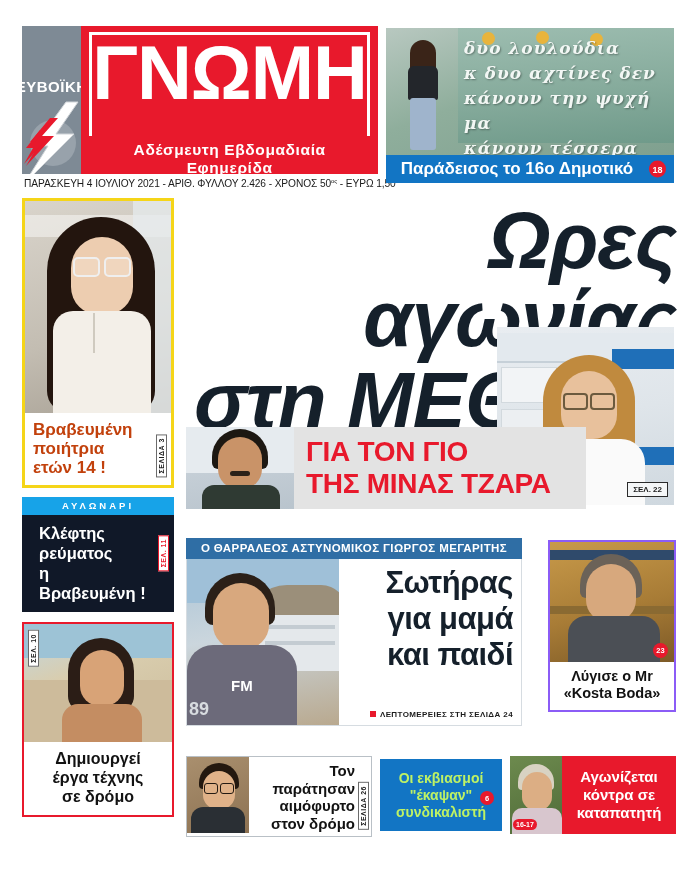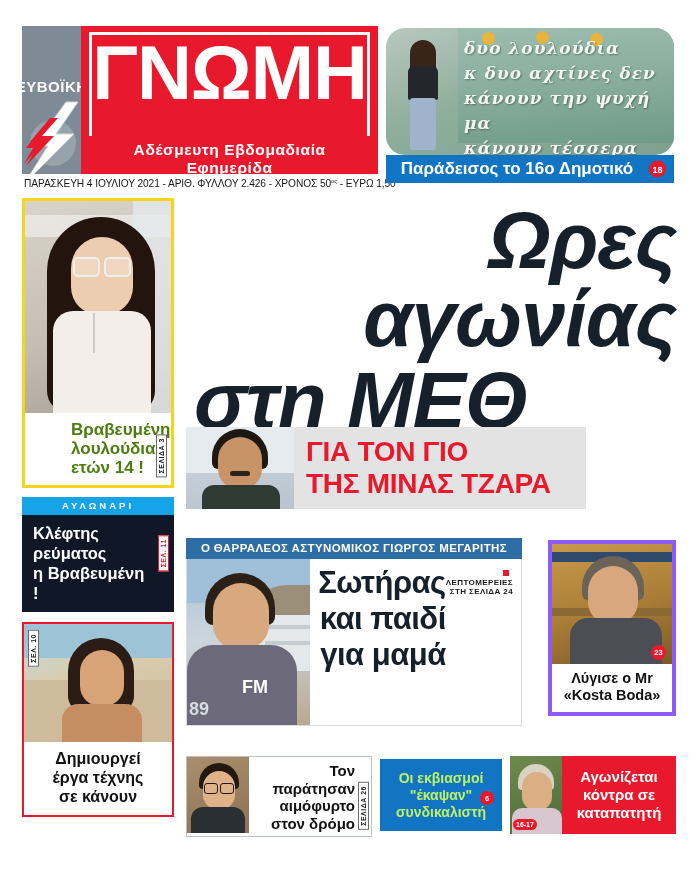"δυο λουλούδια" .top-photo { border-radius: 19px -> none }
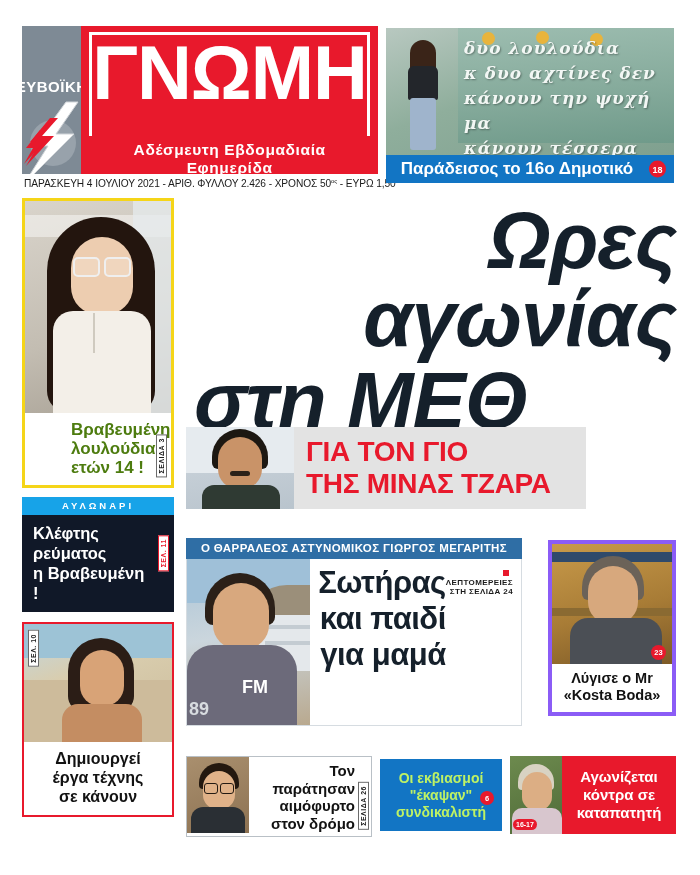"Βραβευμένη" .poet-cap-text { color: #4d7c0f -> #c2410c; margin-left: 38px -> none }
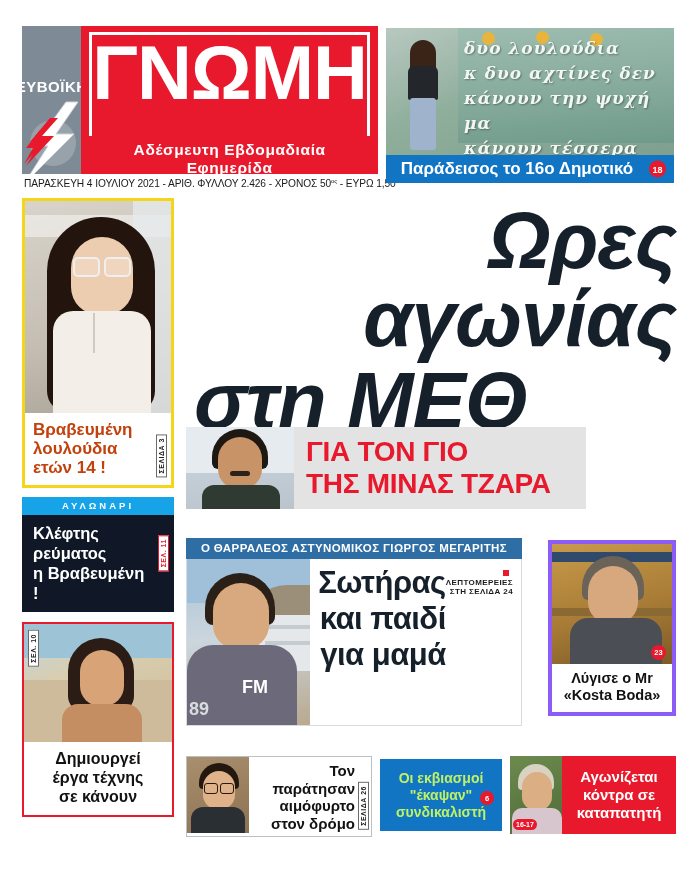"λουλούδια" div.poet-cap-text { text: λουλούδια -> ποιήτρια }
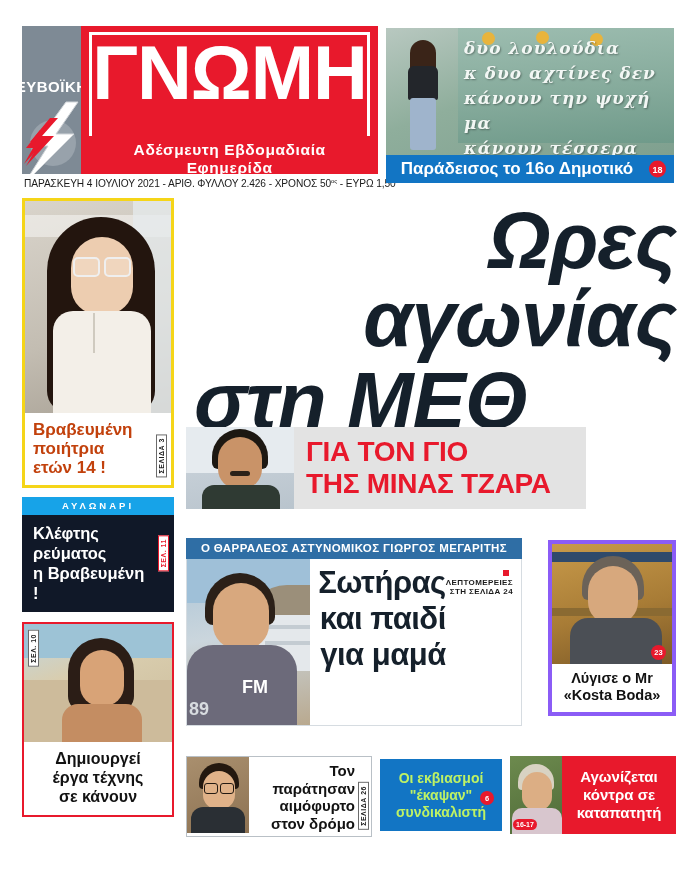"ΣΕΛ. 22" div.nurse-photo { html: none -> <div> <div></div> <div></div> <div></div> <div></div> <div></div> <div></div> <div></div> <div></div> <div></div> <div>ΣΕΛ. 22</div> </div> }
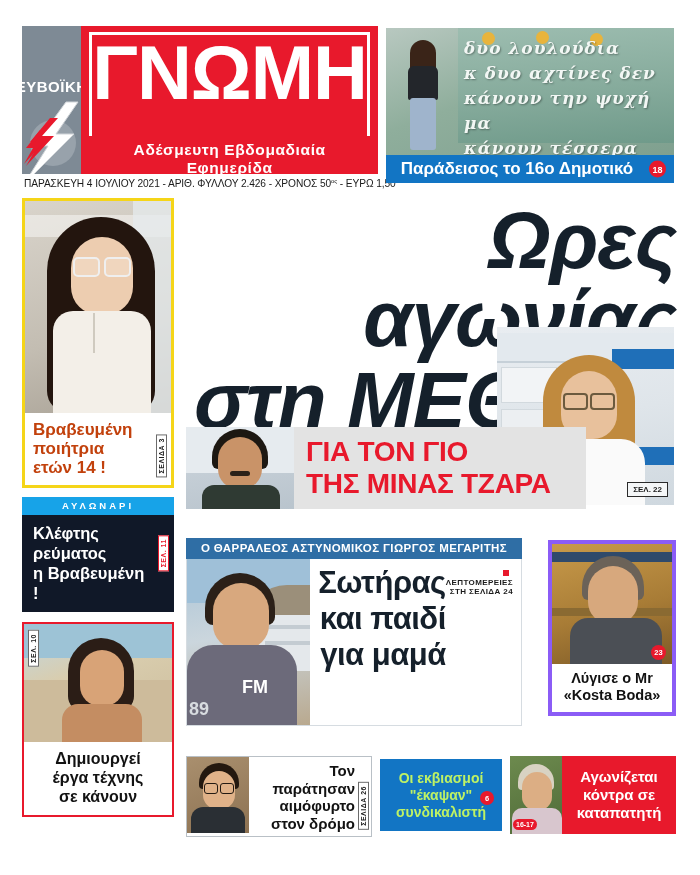"Κλέφτης" .avlonari-box { padding: 8px 28px 9px 11px -> 8px 28px 9px 17px }
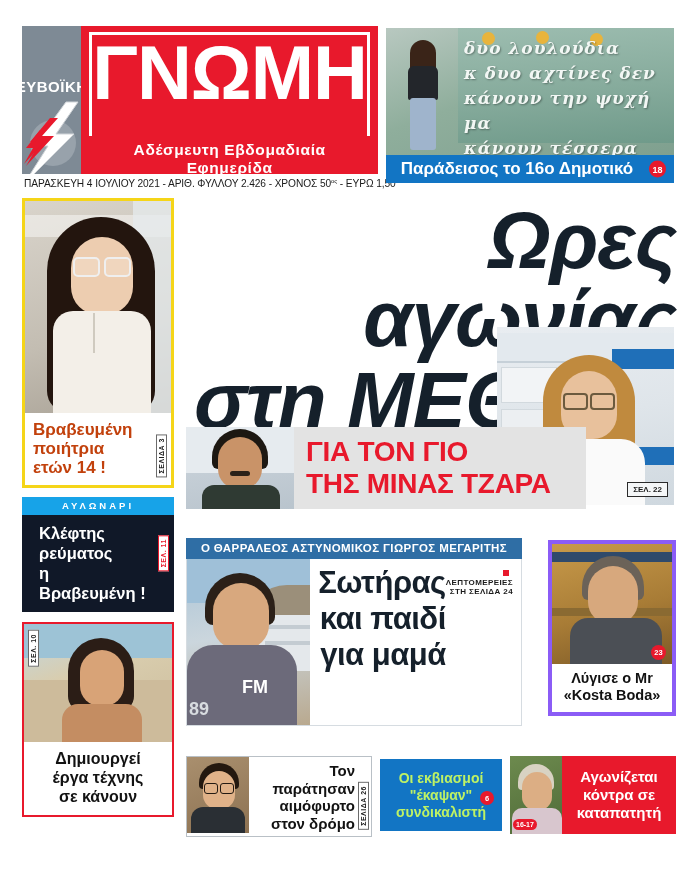"Σωτήρας" .police-text { flex-direction: row -> column }
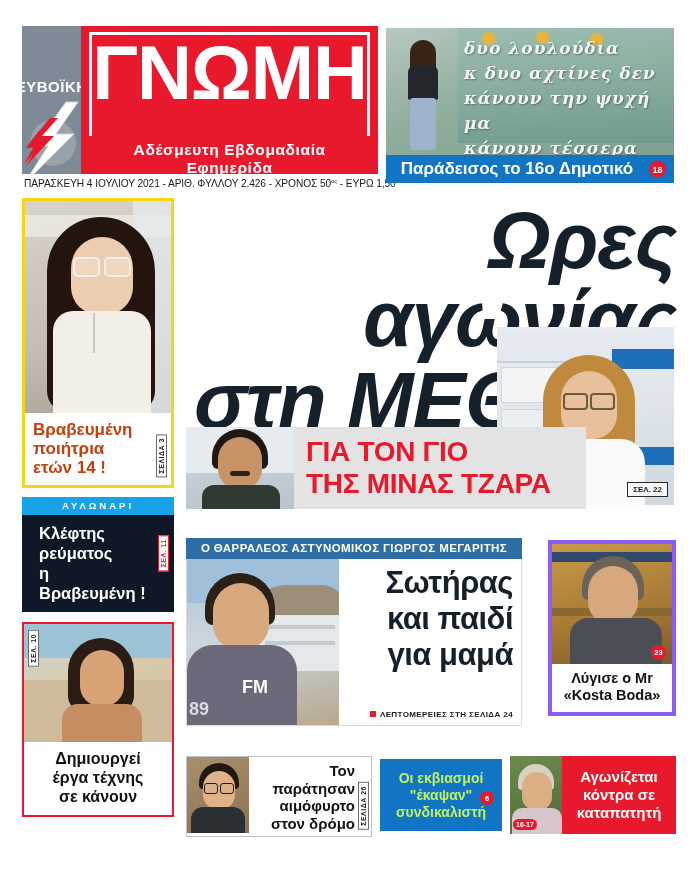"και παιδί" div.police-head { order: before "για μαμά" -> after "για μαμά" }
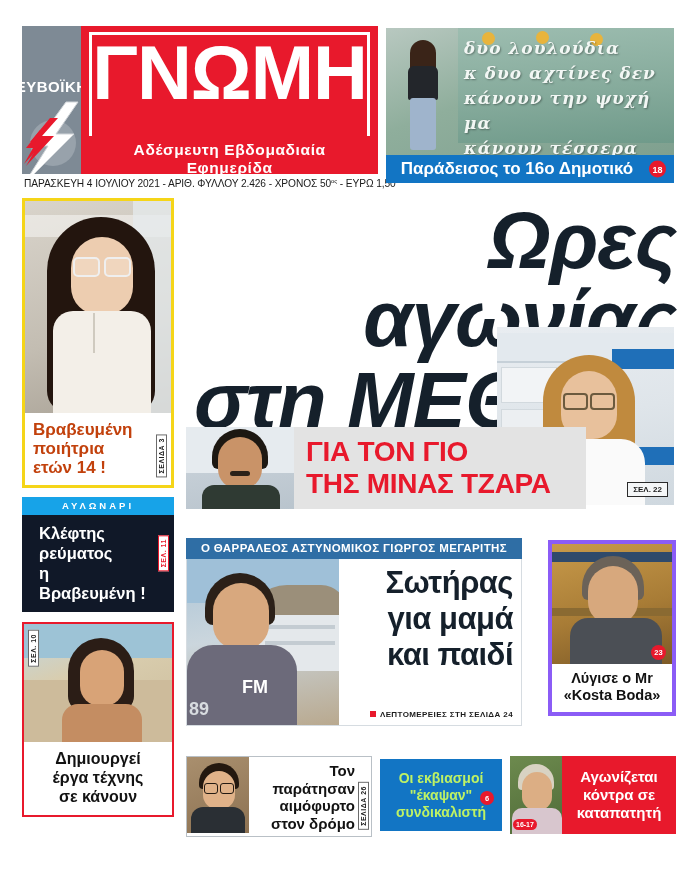"23" .kosta-card { border: 4px solid #8b5cf6 -> 2px solid #8b5cf6 }
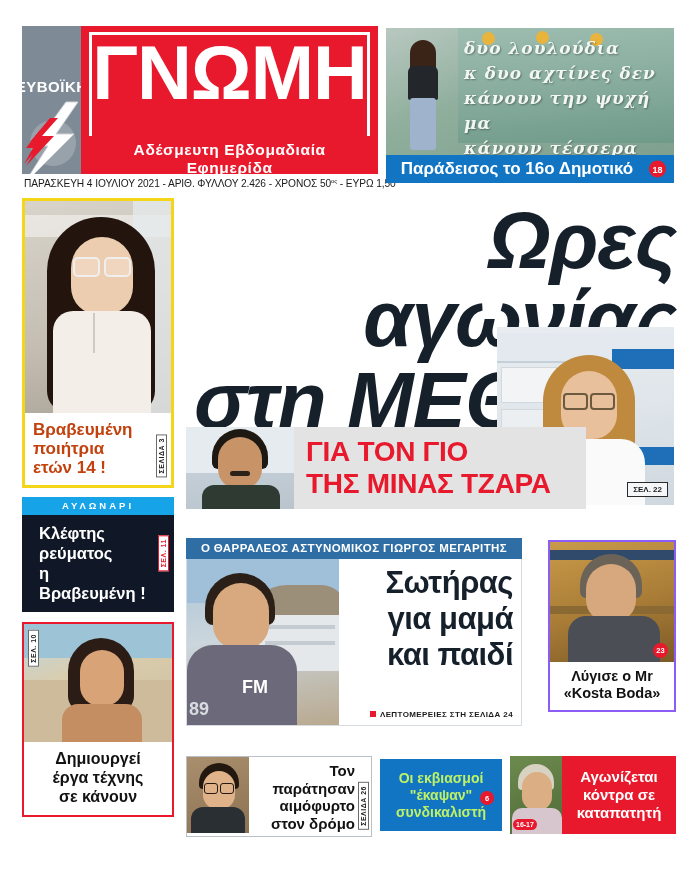"FM" .pp-fm { font-size: 18px -> 15px; left: 55px -> 44px }
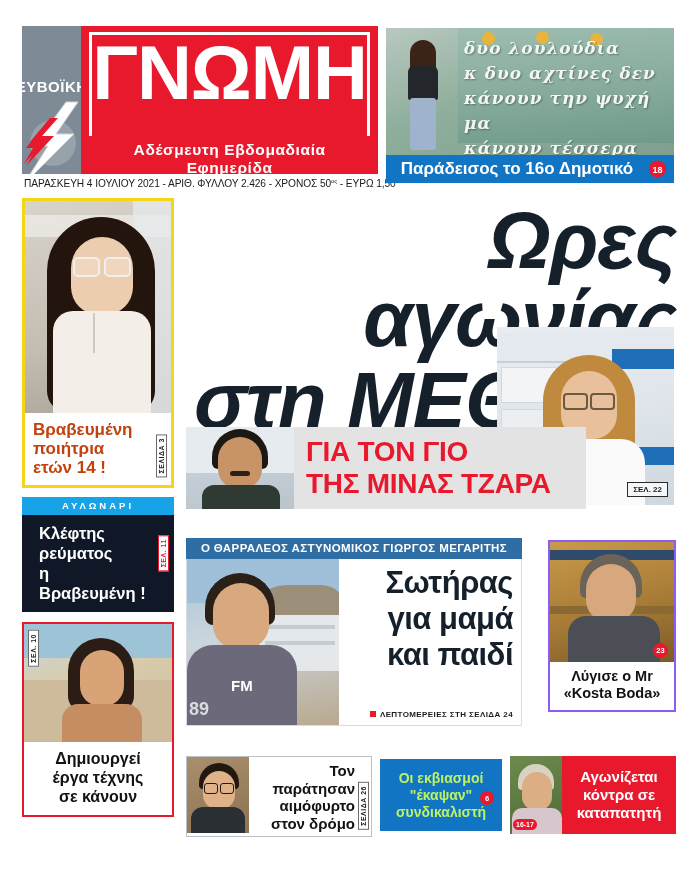"σε κάνουν" div.kadous-text { text: κάνουν -> δρόμο }
